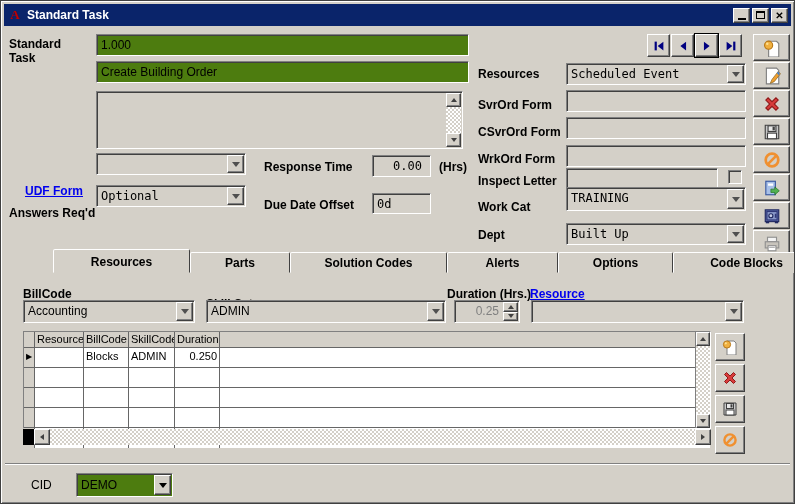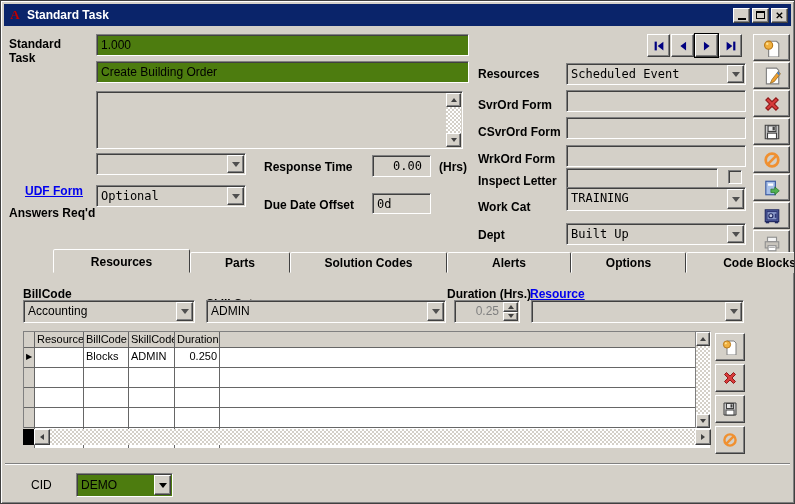"Alerts" div.tab { width: 124px -> 111px }
